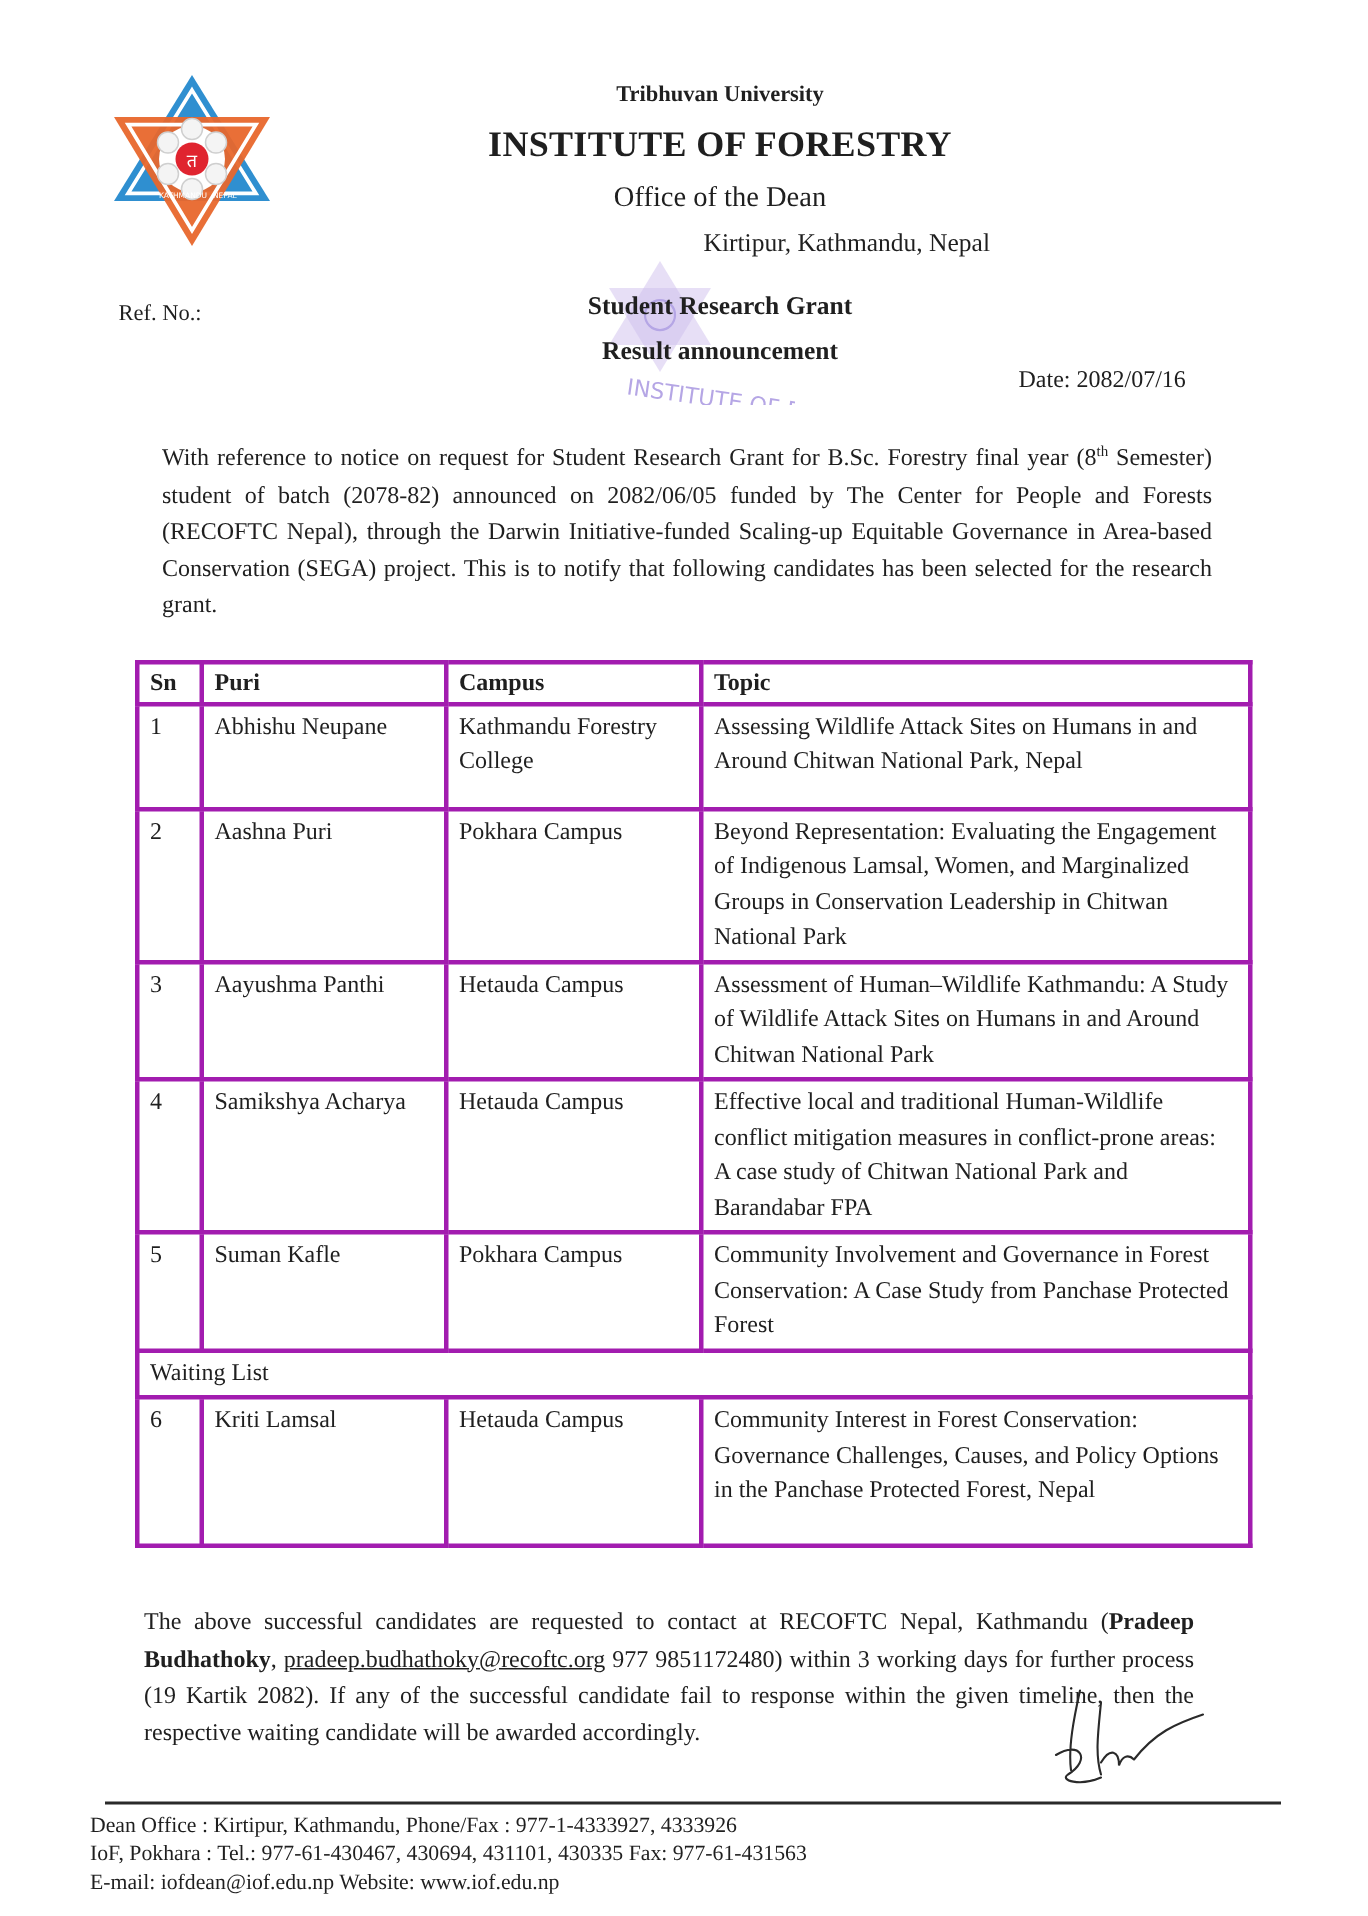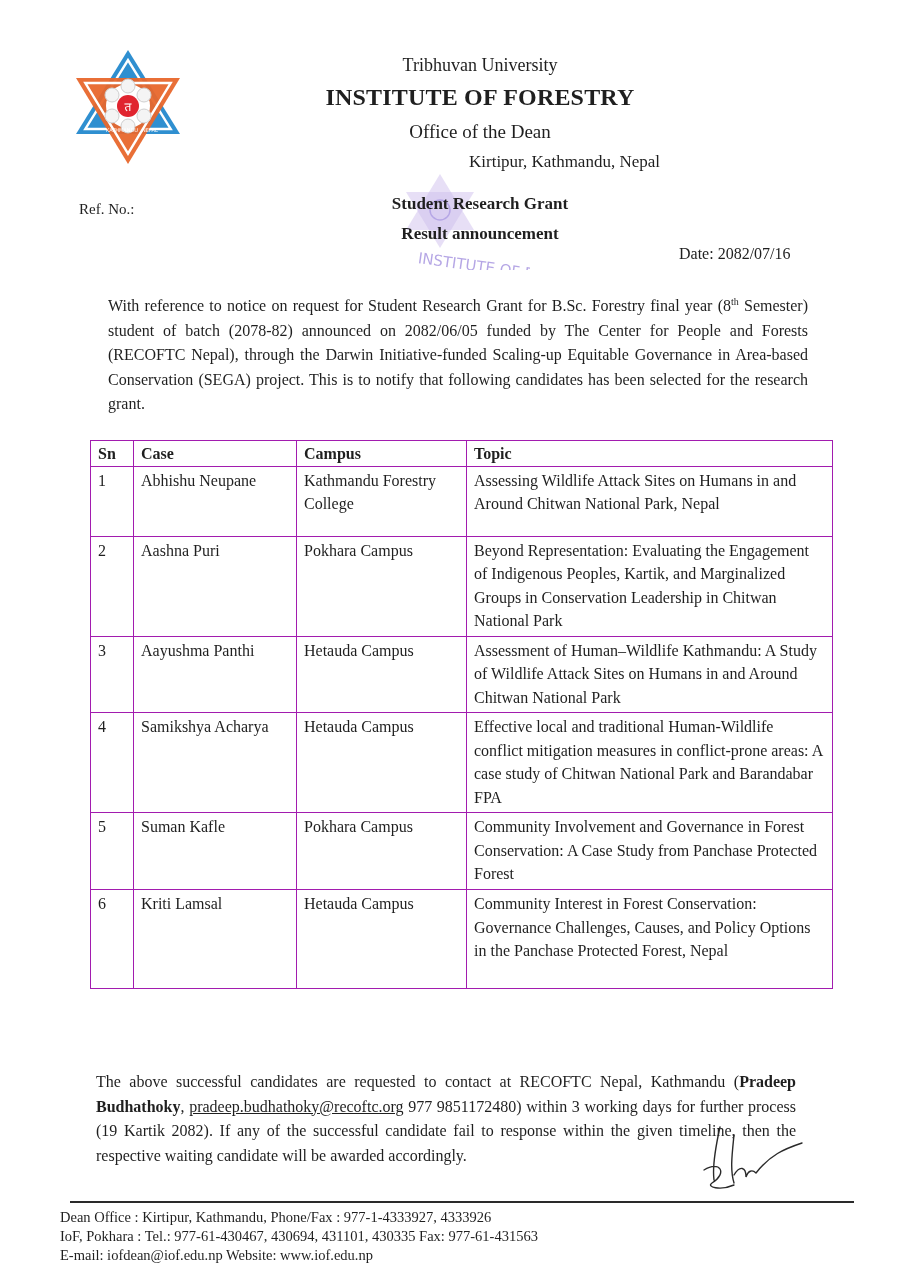"Tribhuvan University" .h-univ { font-size: 18px -> 15px; font-weight: none -> bold }
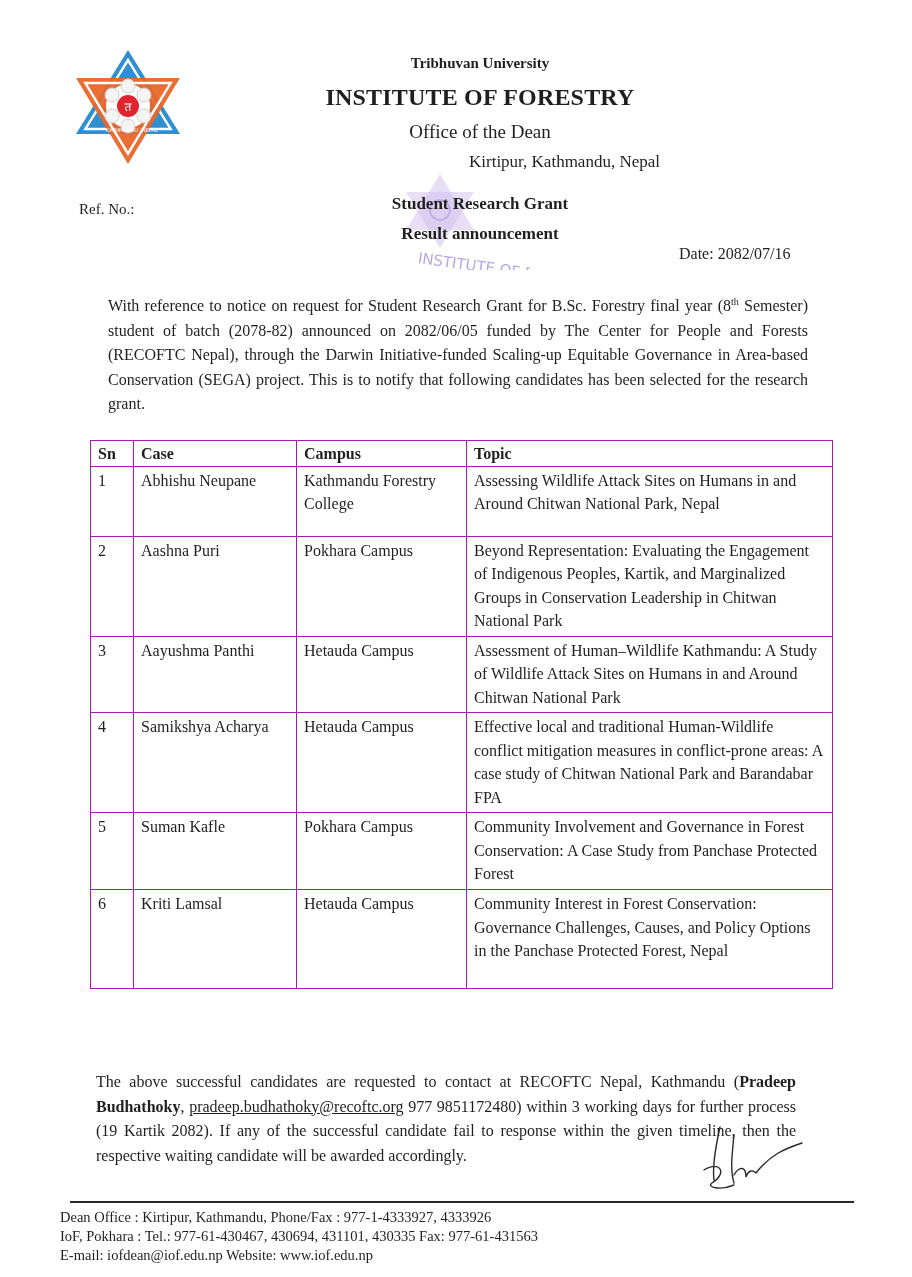"Sn" table.grants td, table.grants th { border: 1px solid #a21caf -> 3px solid #a21caf }
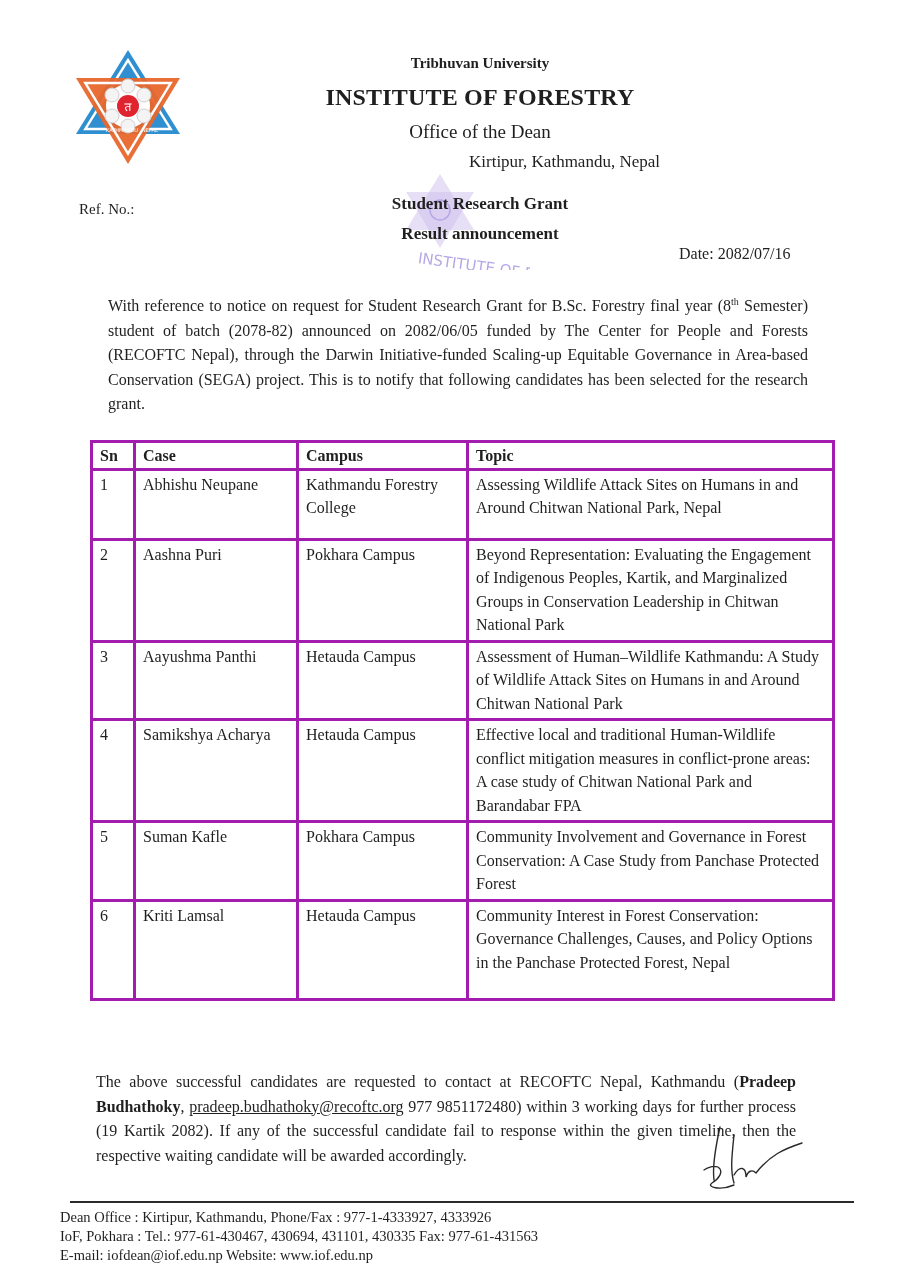"Case" th { text: Case -> Puri }
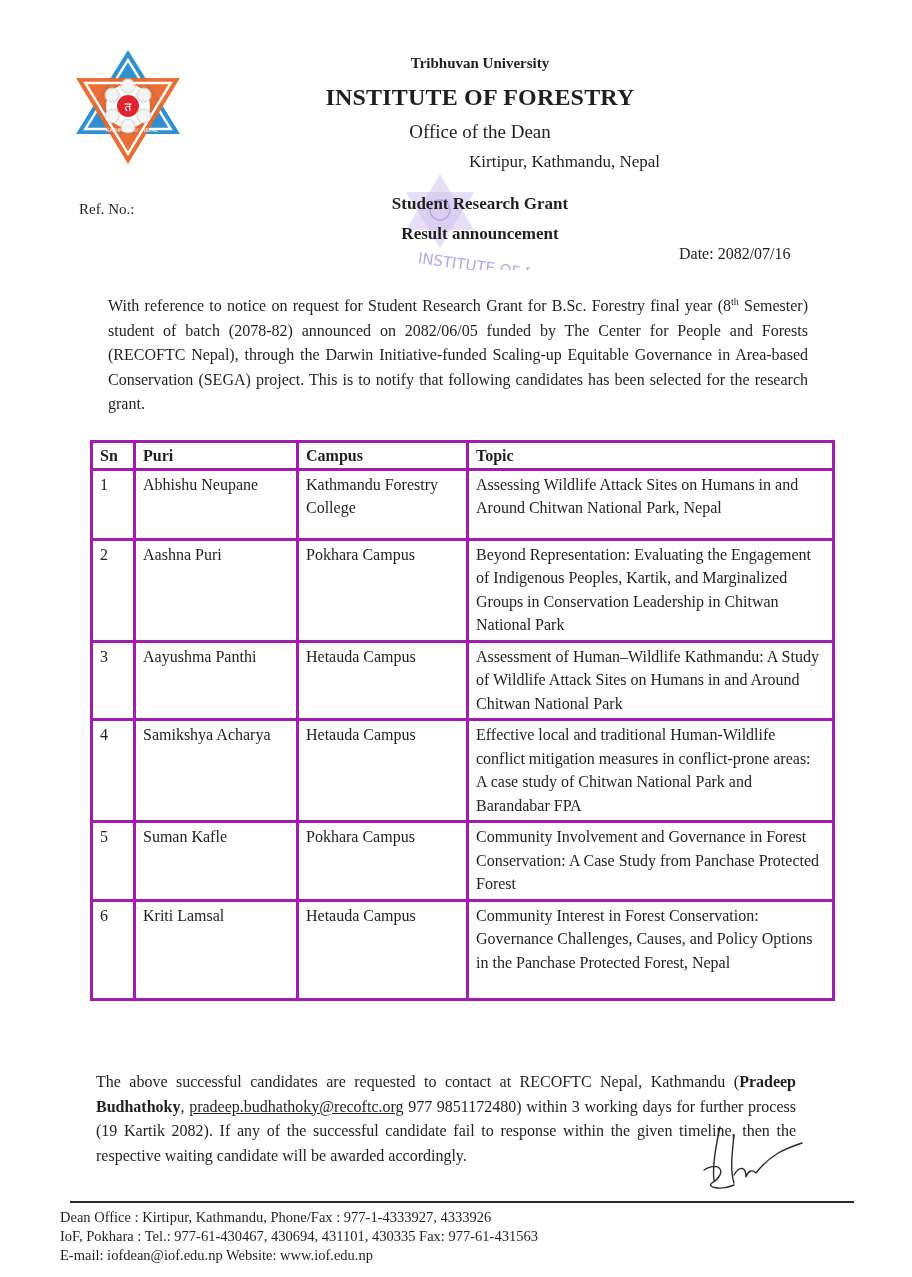"Beyond Representation: Evaluating the" td.topic { text: Peoples, Kartik -> Lamsal, Women }
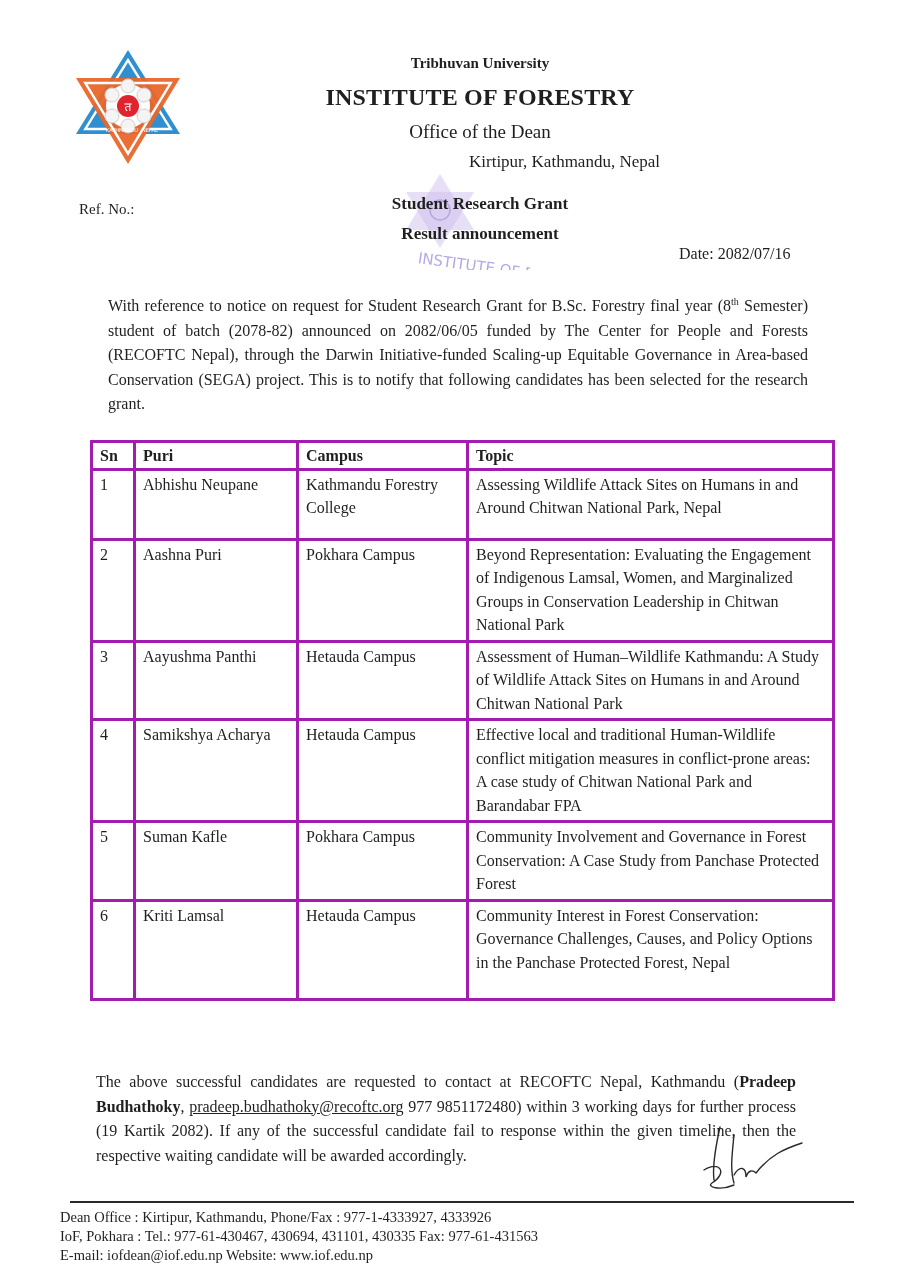"Waiting List" tr { html: none -> <tr> <td>Waiting List</td> </tr> }
